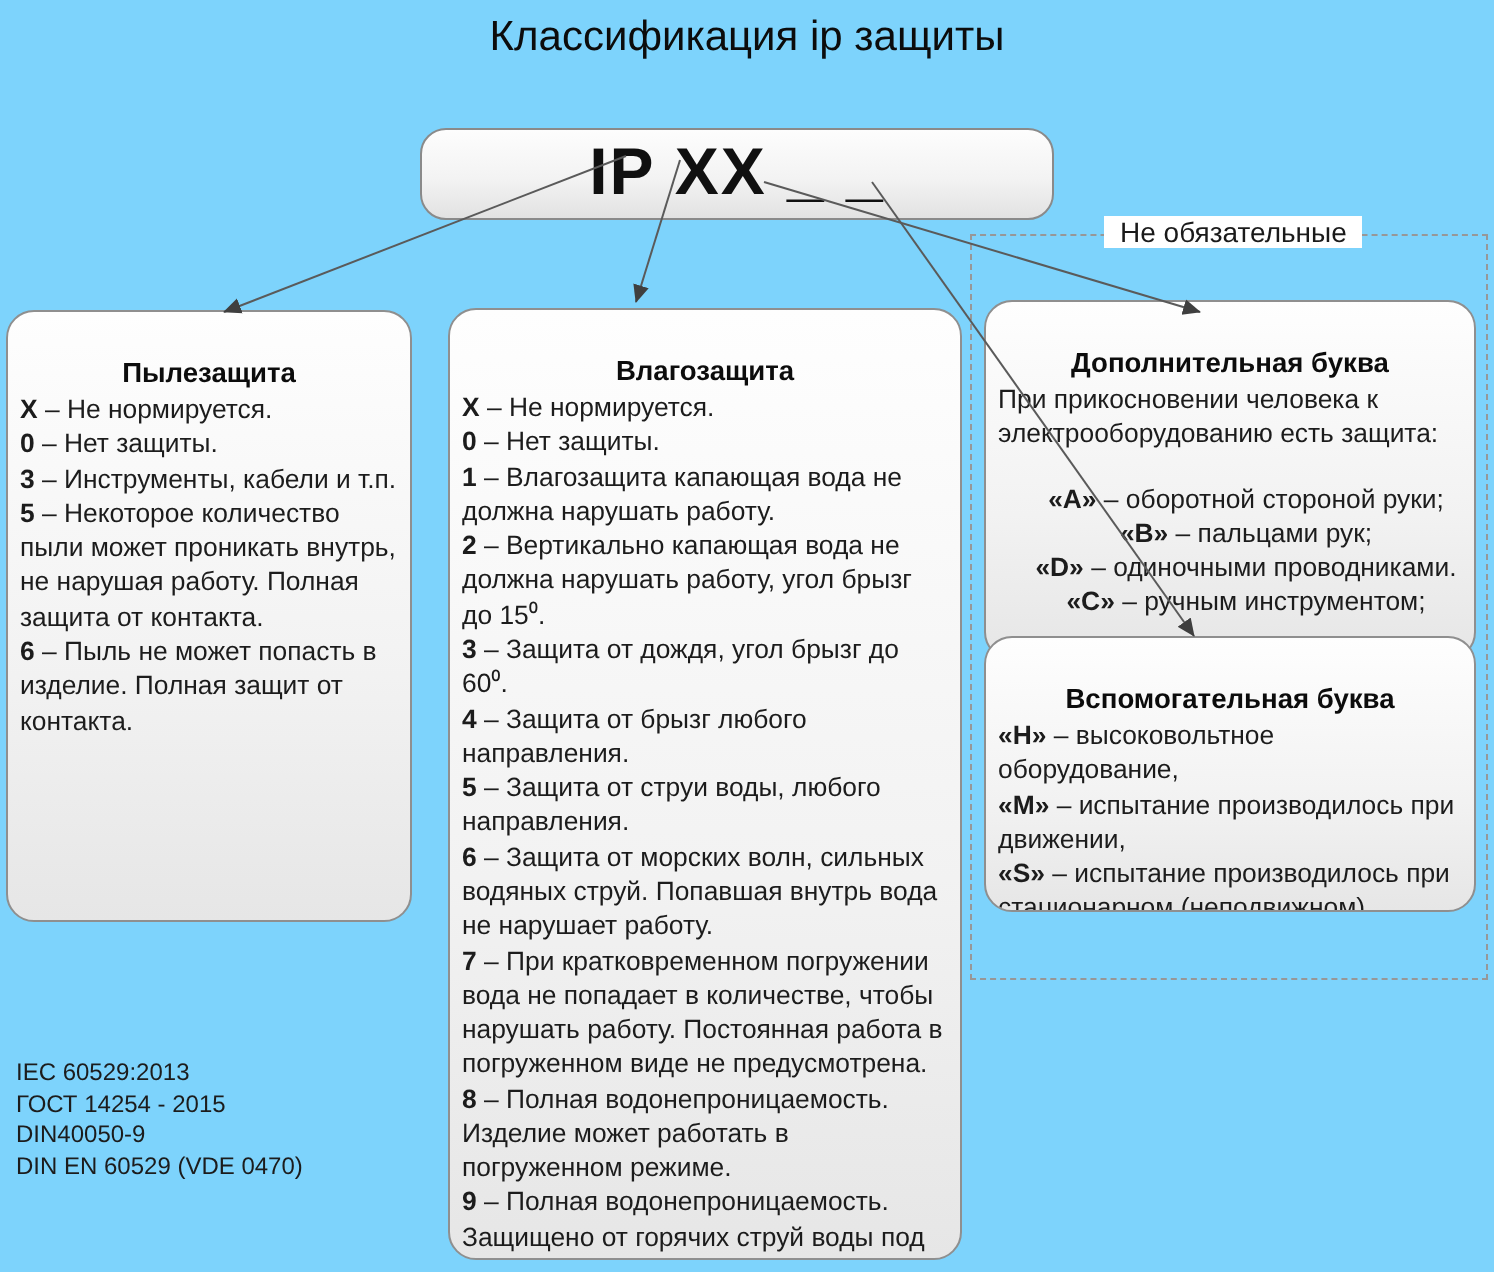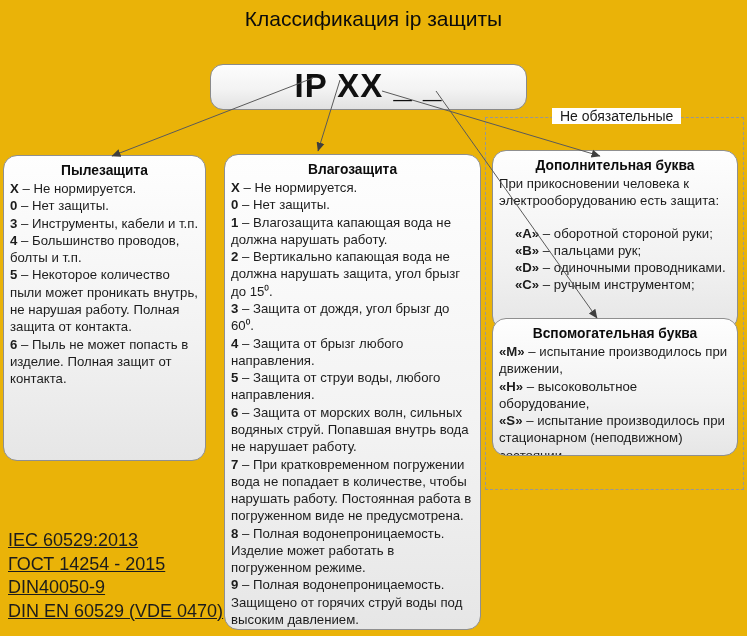"Классификация ip защиты" #page { background: #eab308 -> #7dd3fc }
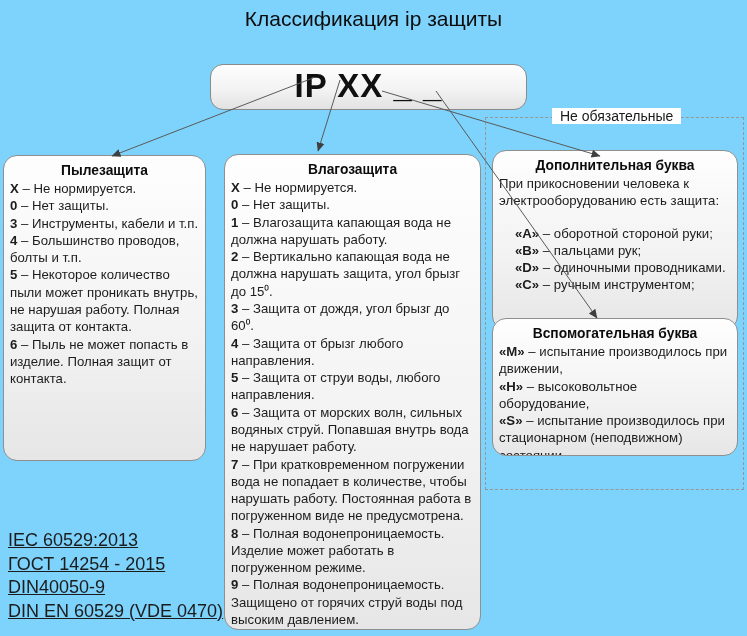"Пылезащита" .box { padding: 5px 6px -> 21px 6px }
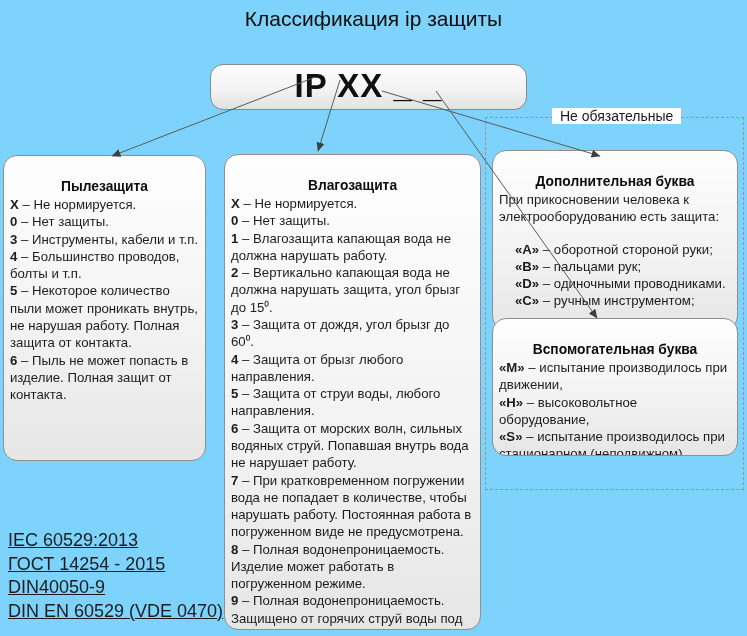"4 – Большинство проводов, болты" div.item { html: <div><b>4</b><span> – Большинство проводов, болты и т.п.</span></div> -> none }
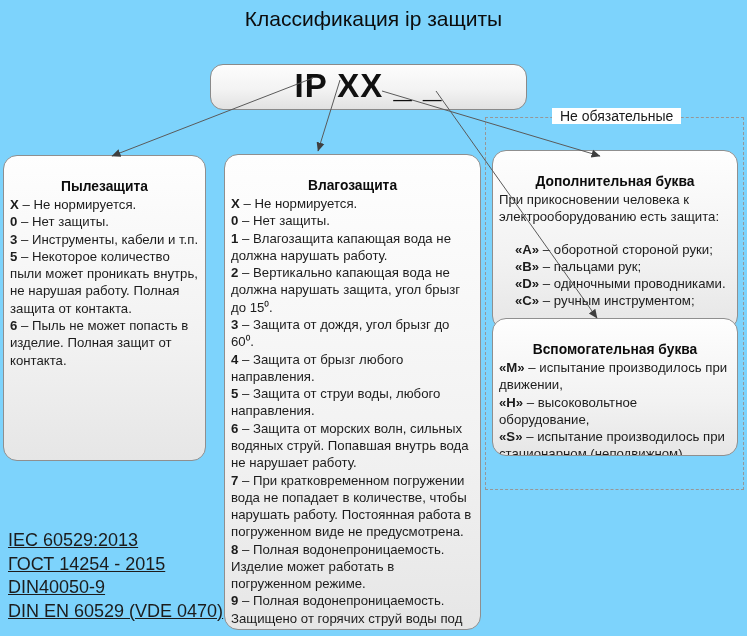"«A» – оборотной стороной руки;" .letter-list { text-align: none -> center }
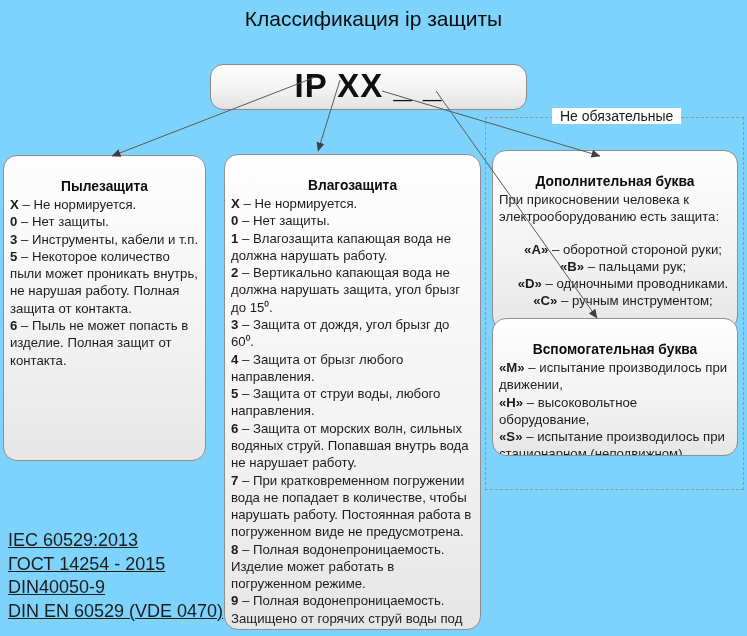"– Вертикально капающая вода не" span { text: защита -> работу }
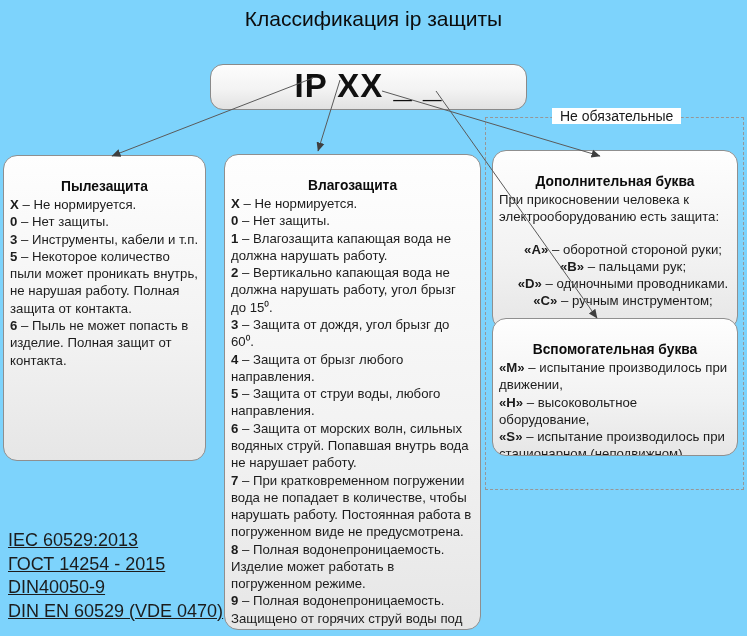"«M» – испытание производилось при" div.item { order: before "«H» – высоковольтное оборудование," -> after "«H» – высоковольтное оборудование," }
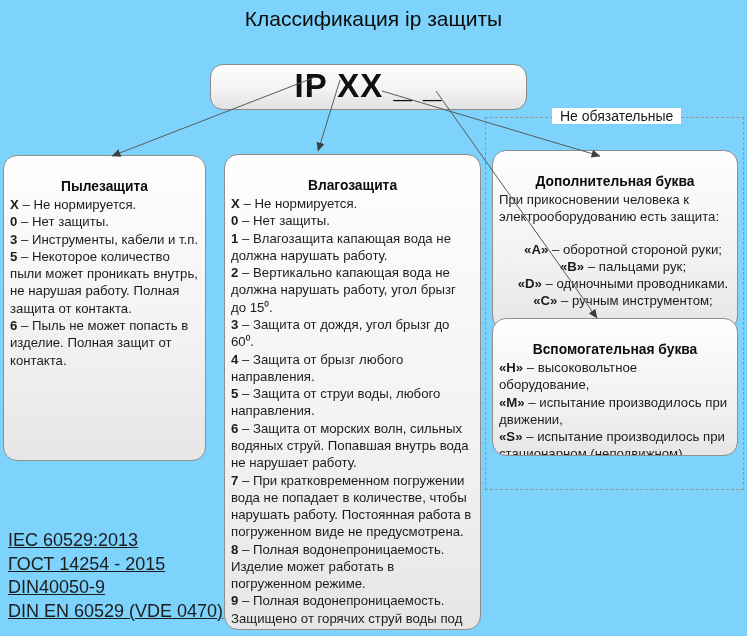"IEC 60529:2013" .standards .item { font-size: 18px -> 12px; text-decoration: underline -> none }
